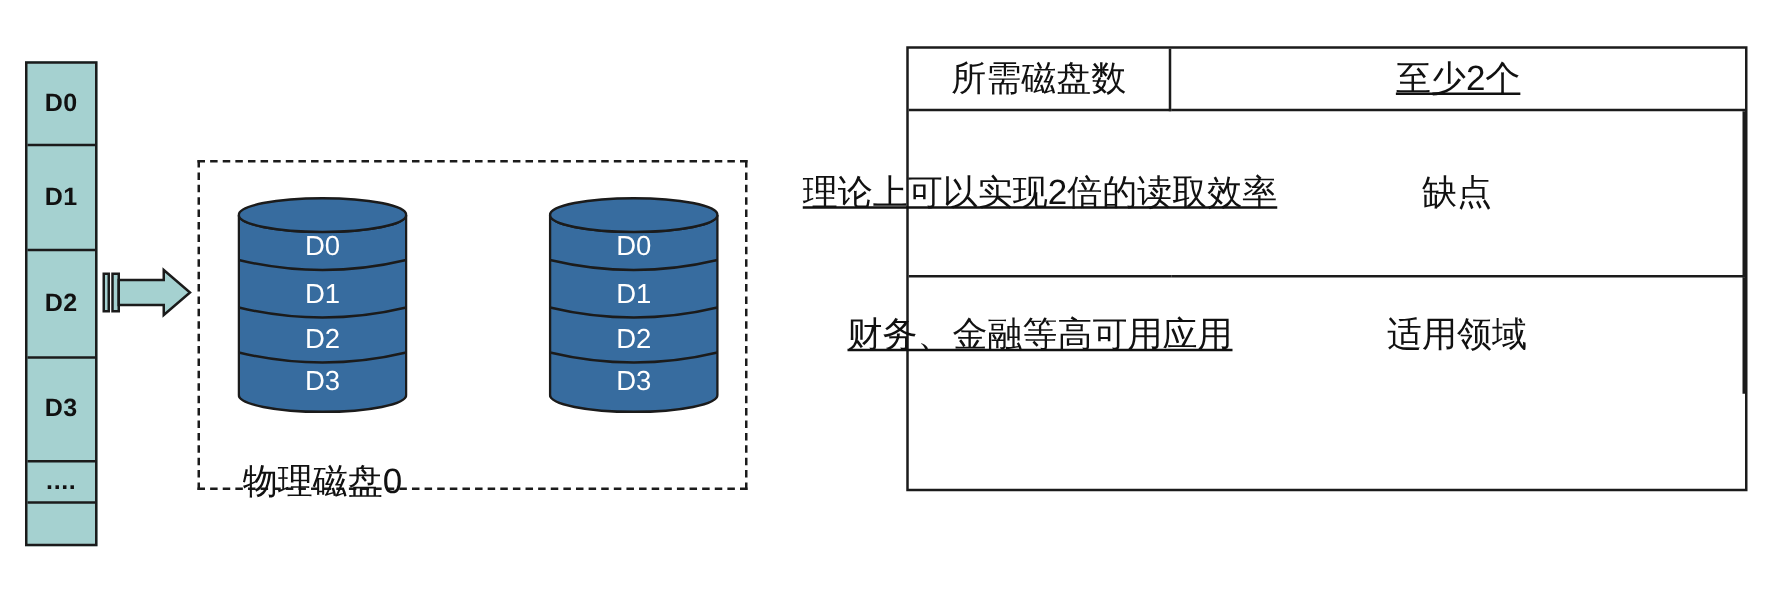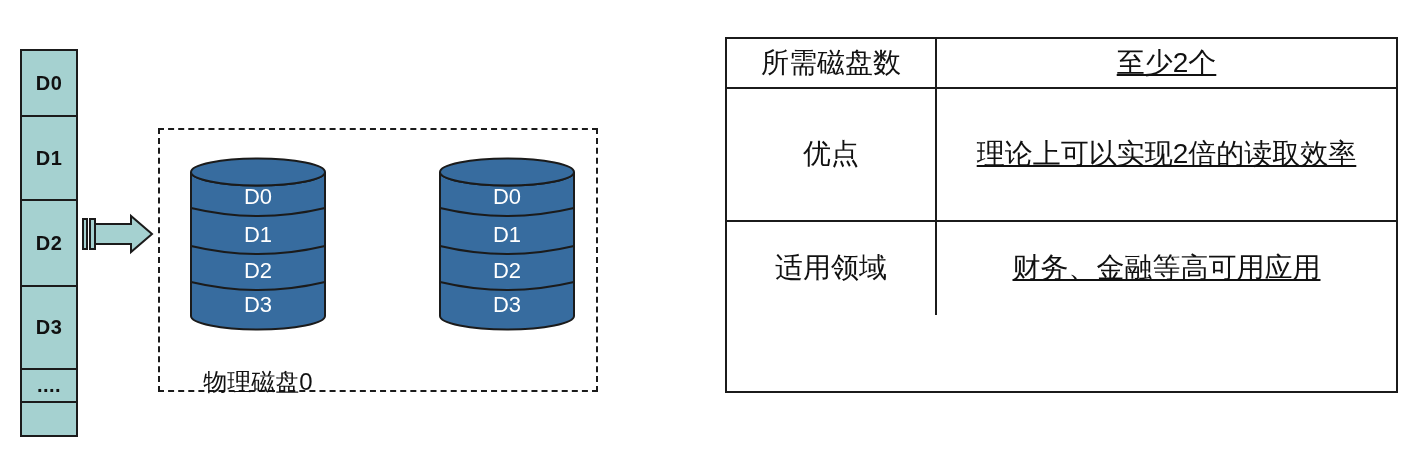"优点" div.cell { html: <div> <span>优点</span> </div> -> none }
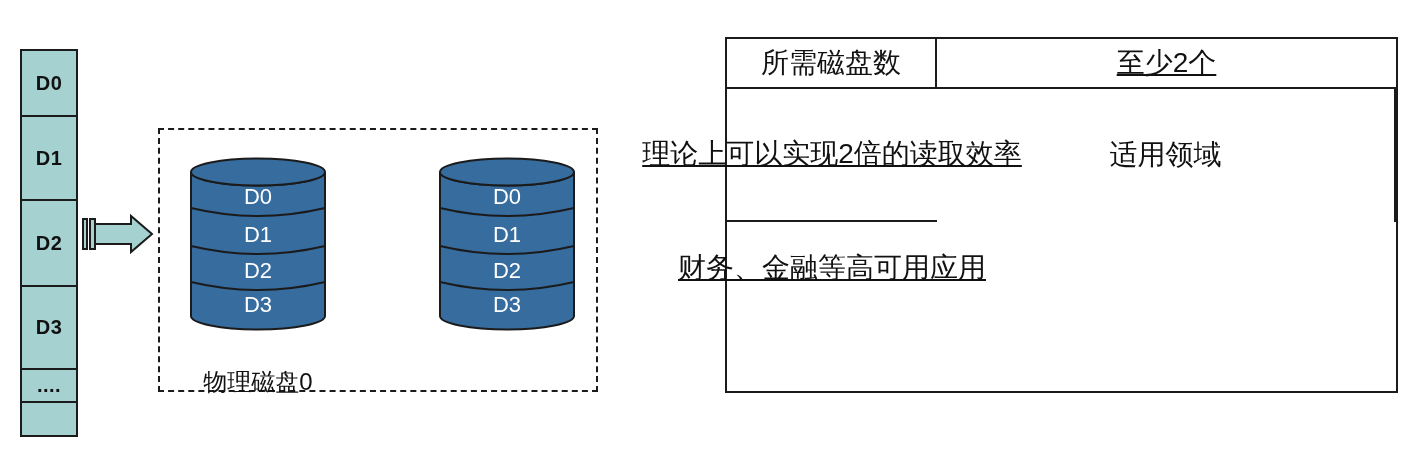"缺点" div.cell { html: none -> <div> <span>缺点</span> </div> }
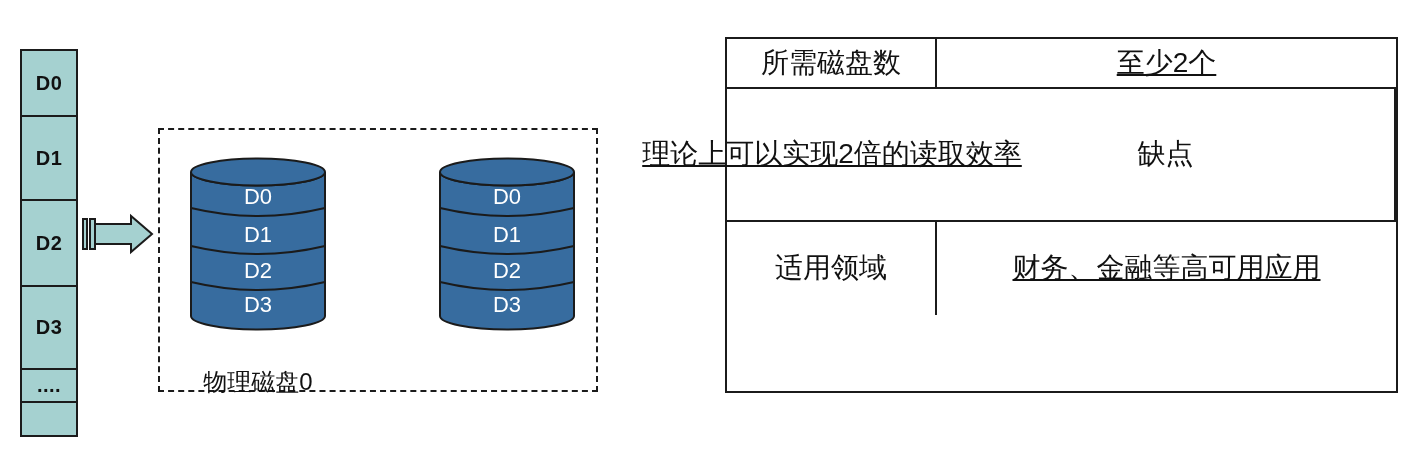"适用领域" div.cell { order: before "财务、金融等高可用应用" -> after "财务、金融等高可用应用" }
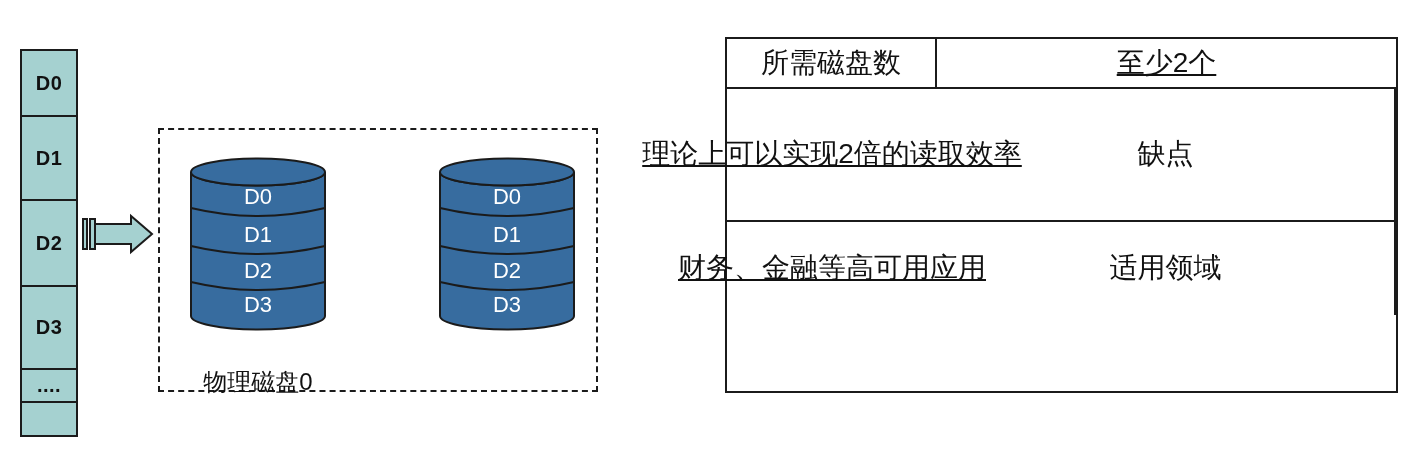"物理磁盘0" .disk-caption { font-size: 24px -> 28px }
